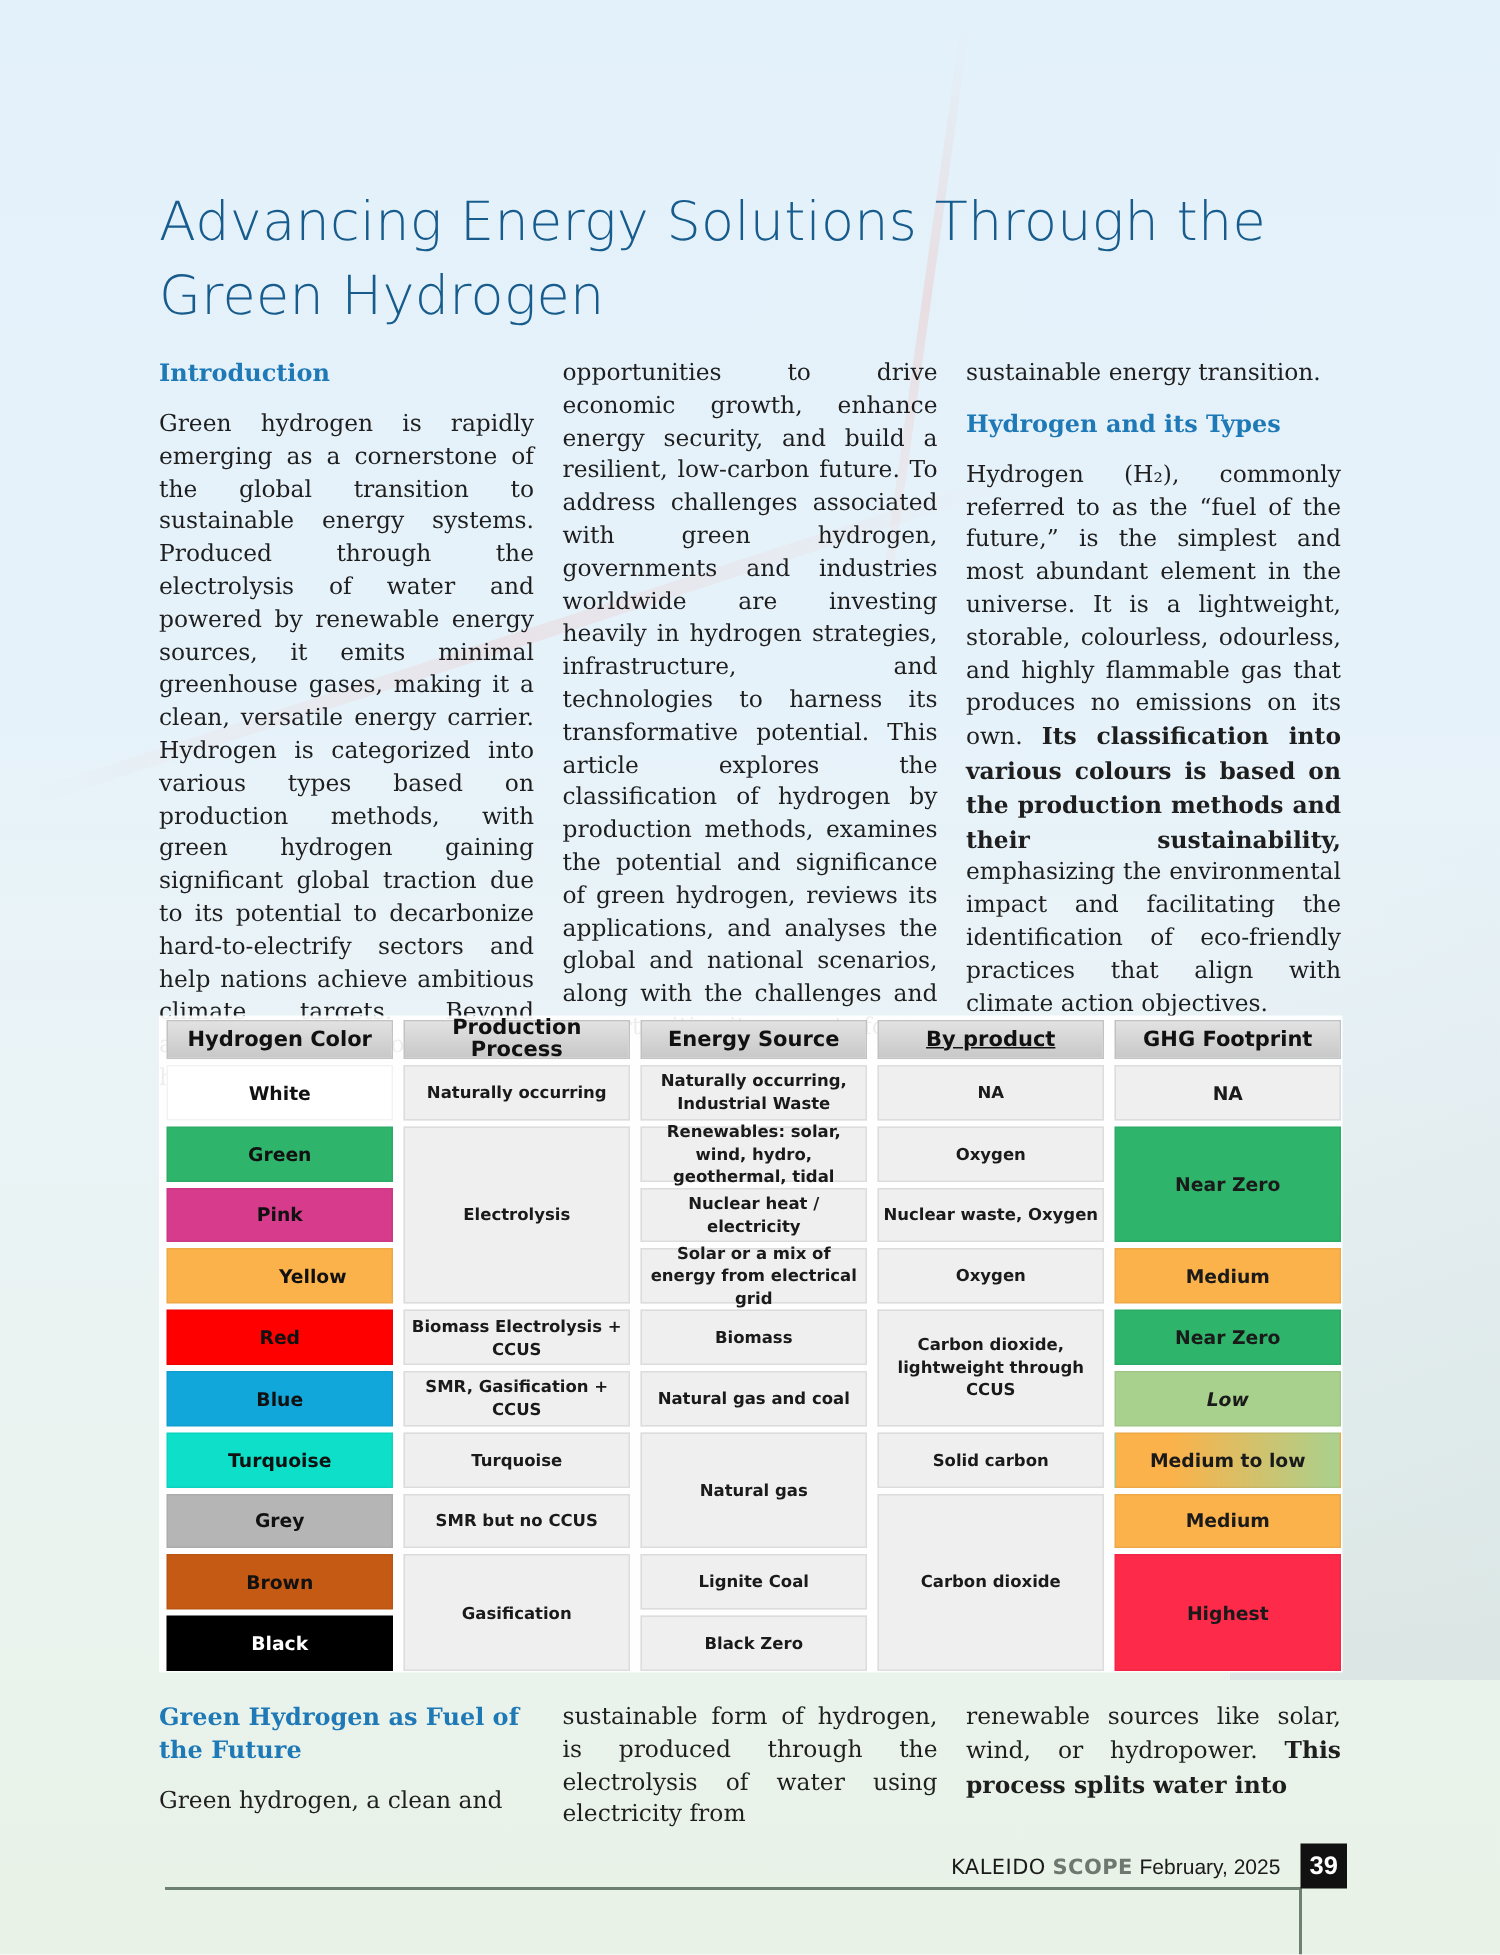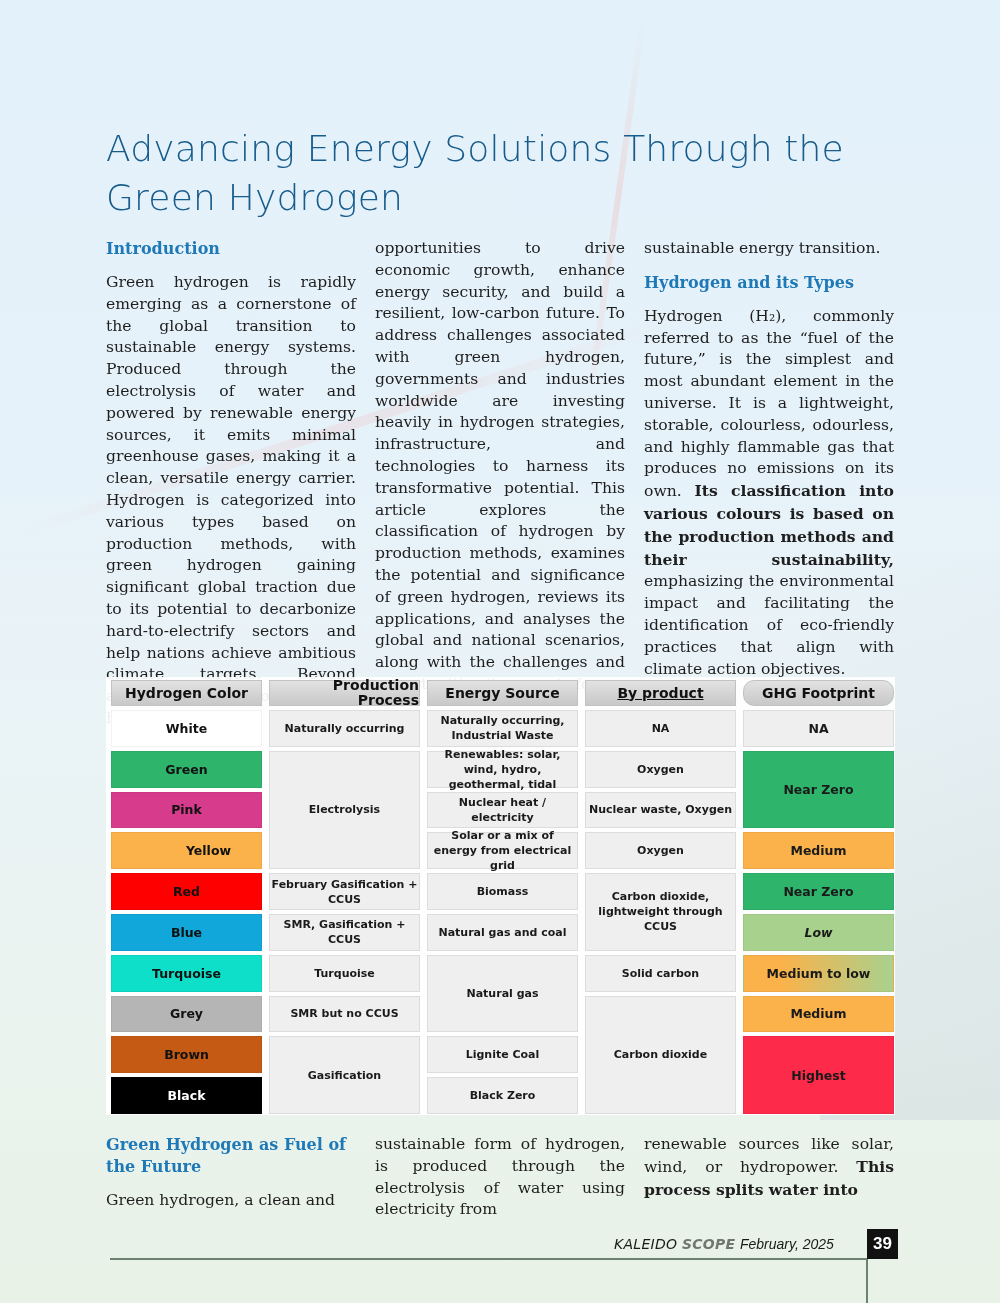"Hydrogen Color" .hdr { text-align: right -> none }
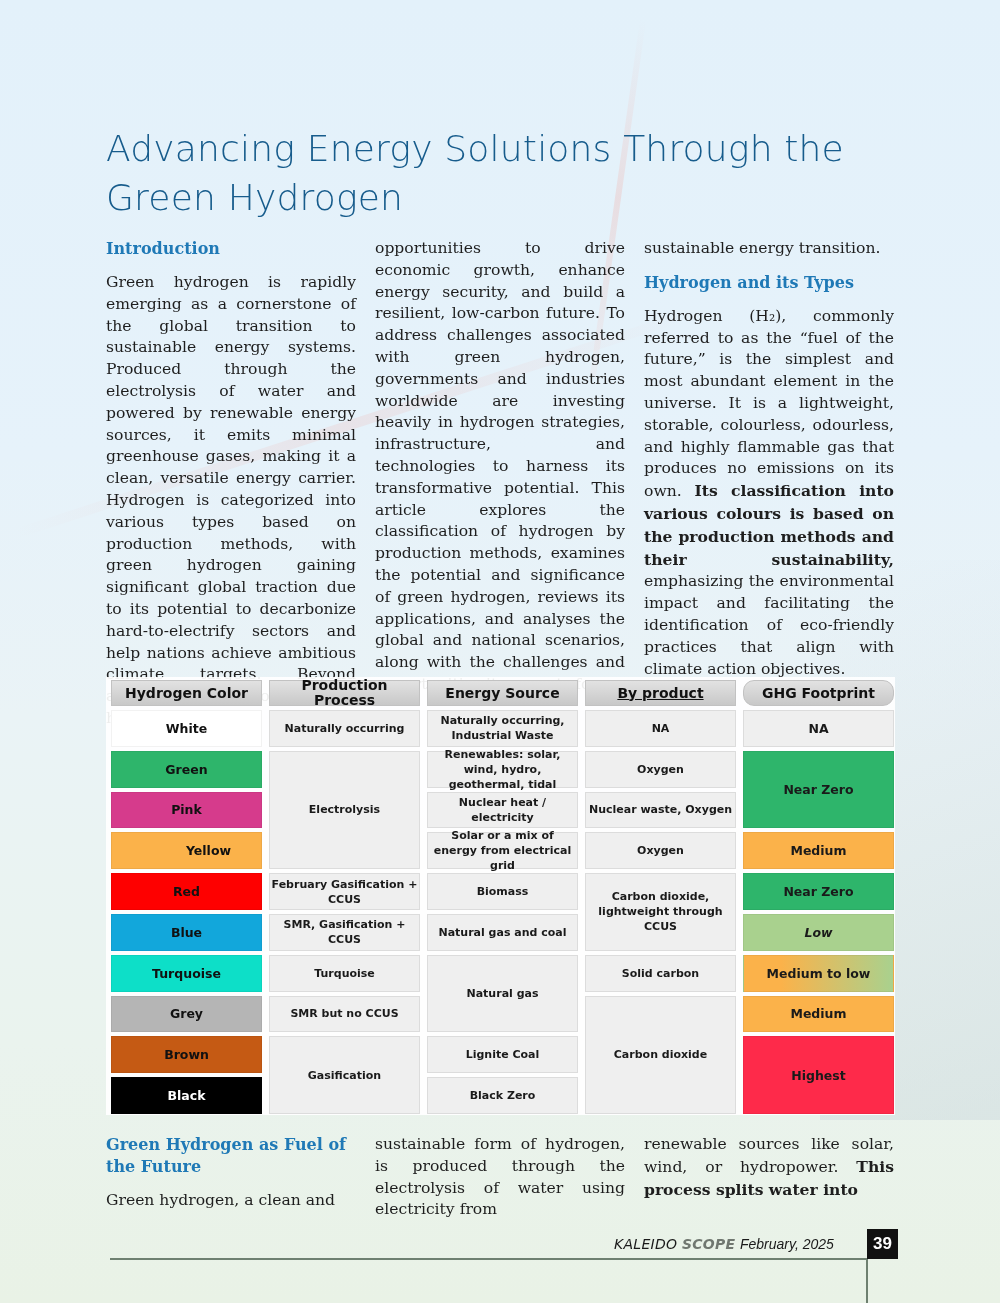"GHG Footprint" div.cell { border-radius: 11px -> none }
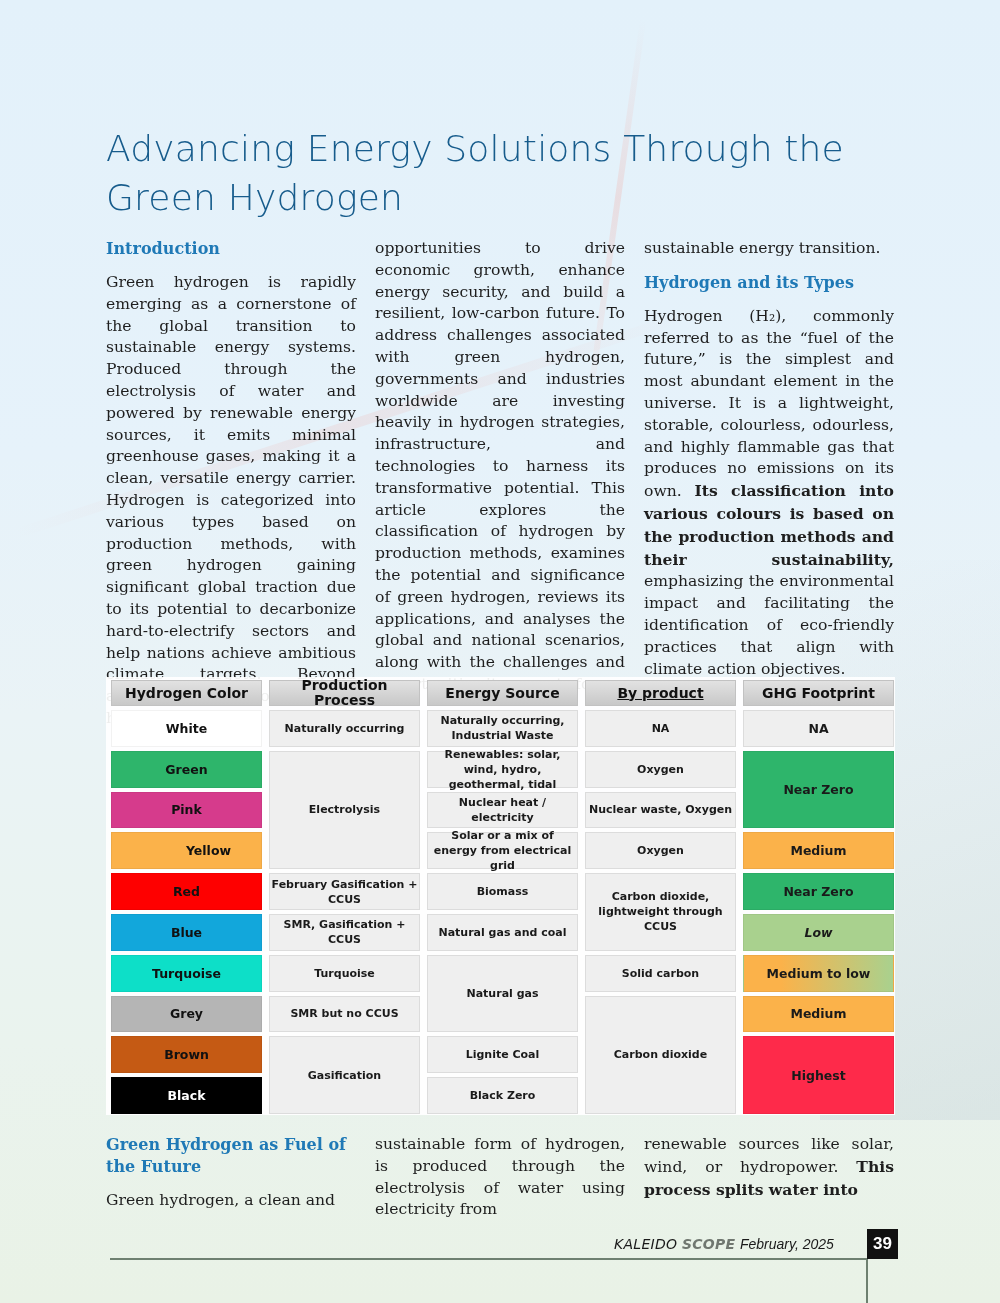"February Gasification + CCUS" div.cell { text: February Gasification -> Biomass Electrolysis }
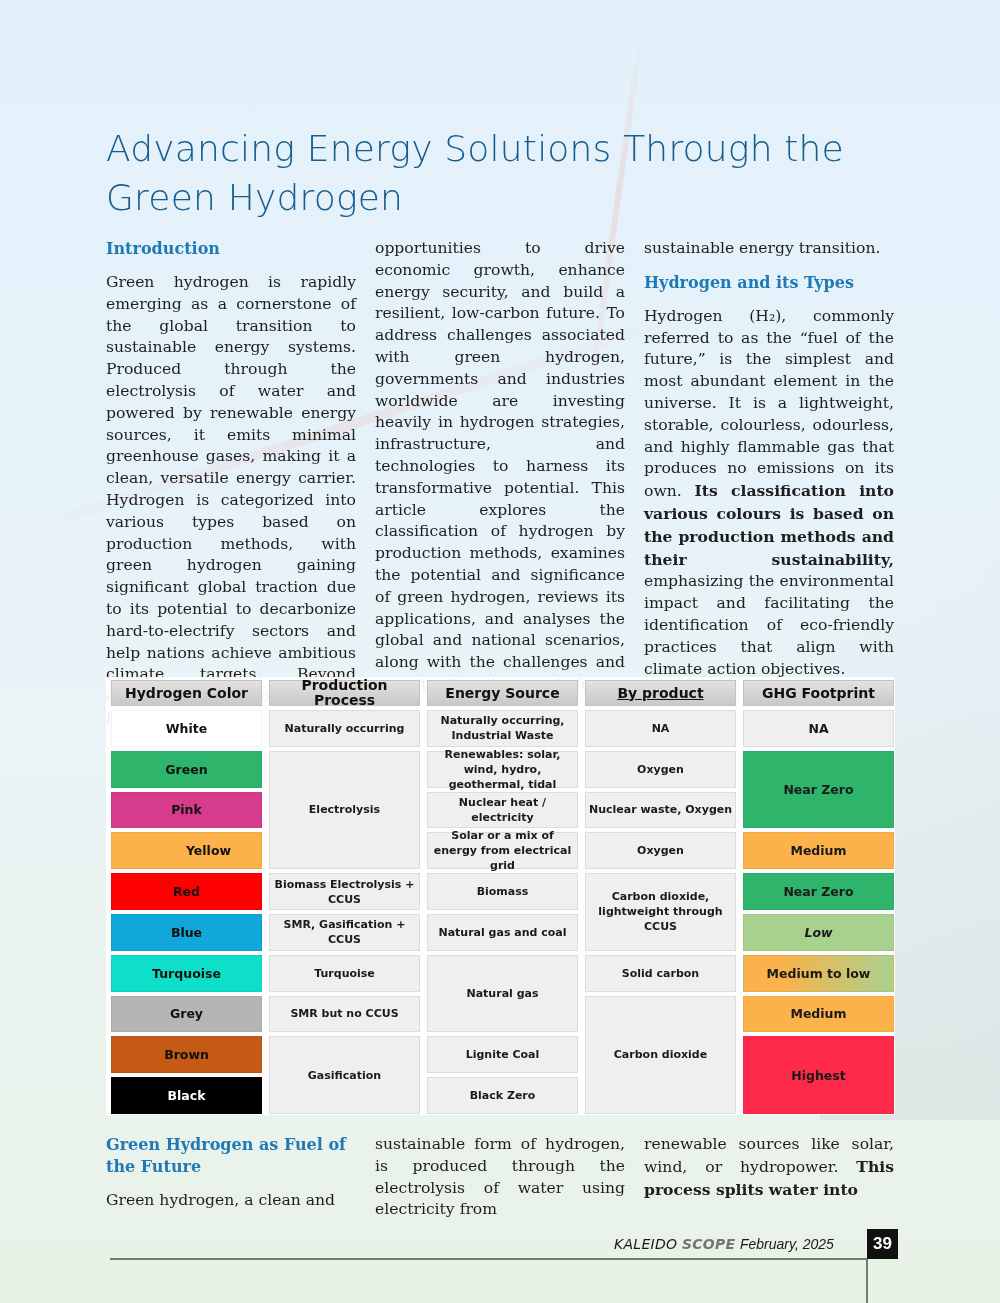"KALEIDO SCOPE February, 2025" .footer-text { font-style: italic -> none; left: 614px -> 634px }
